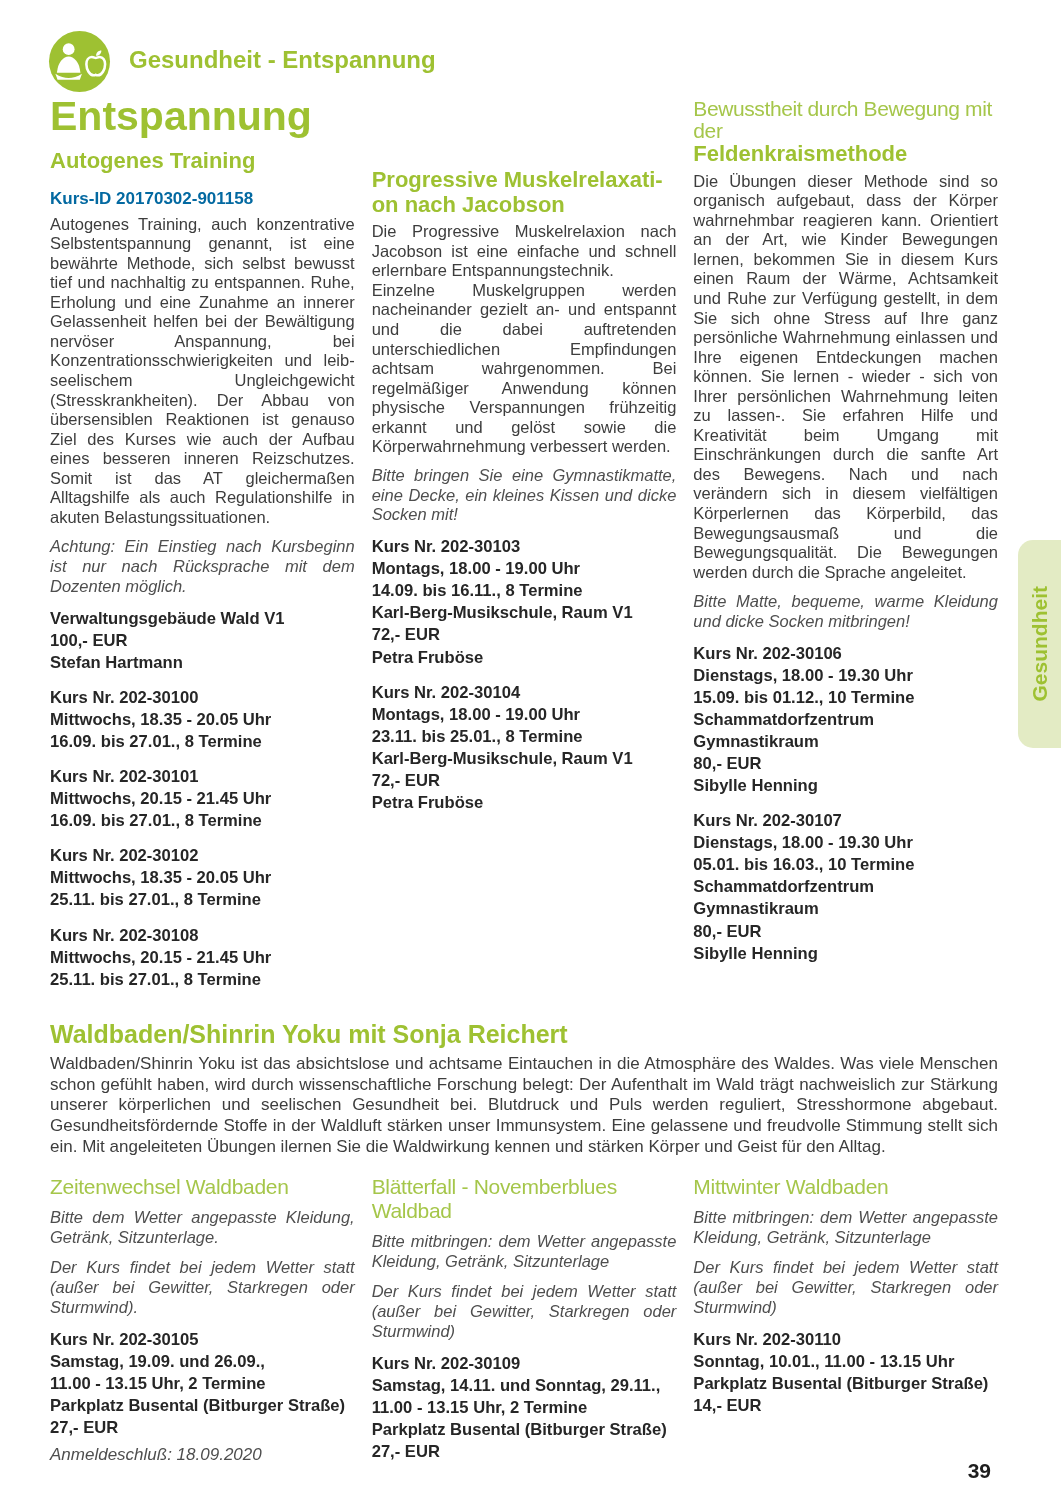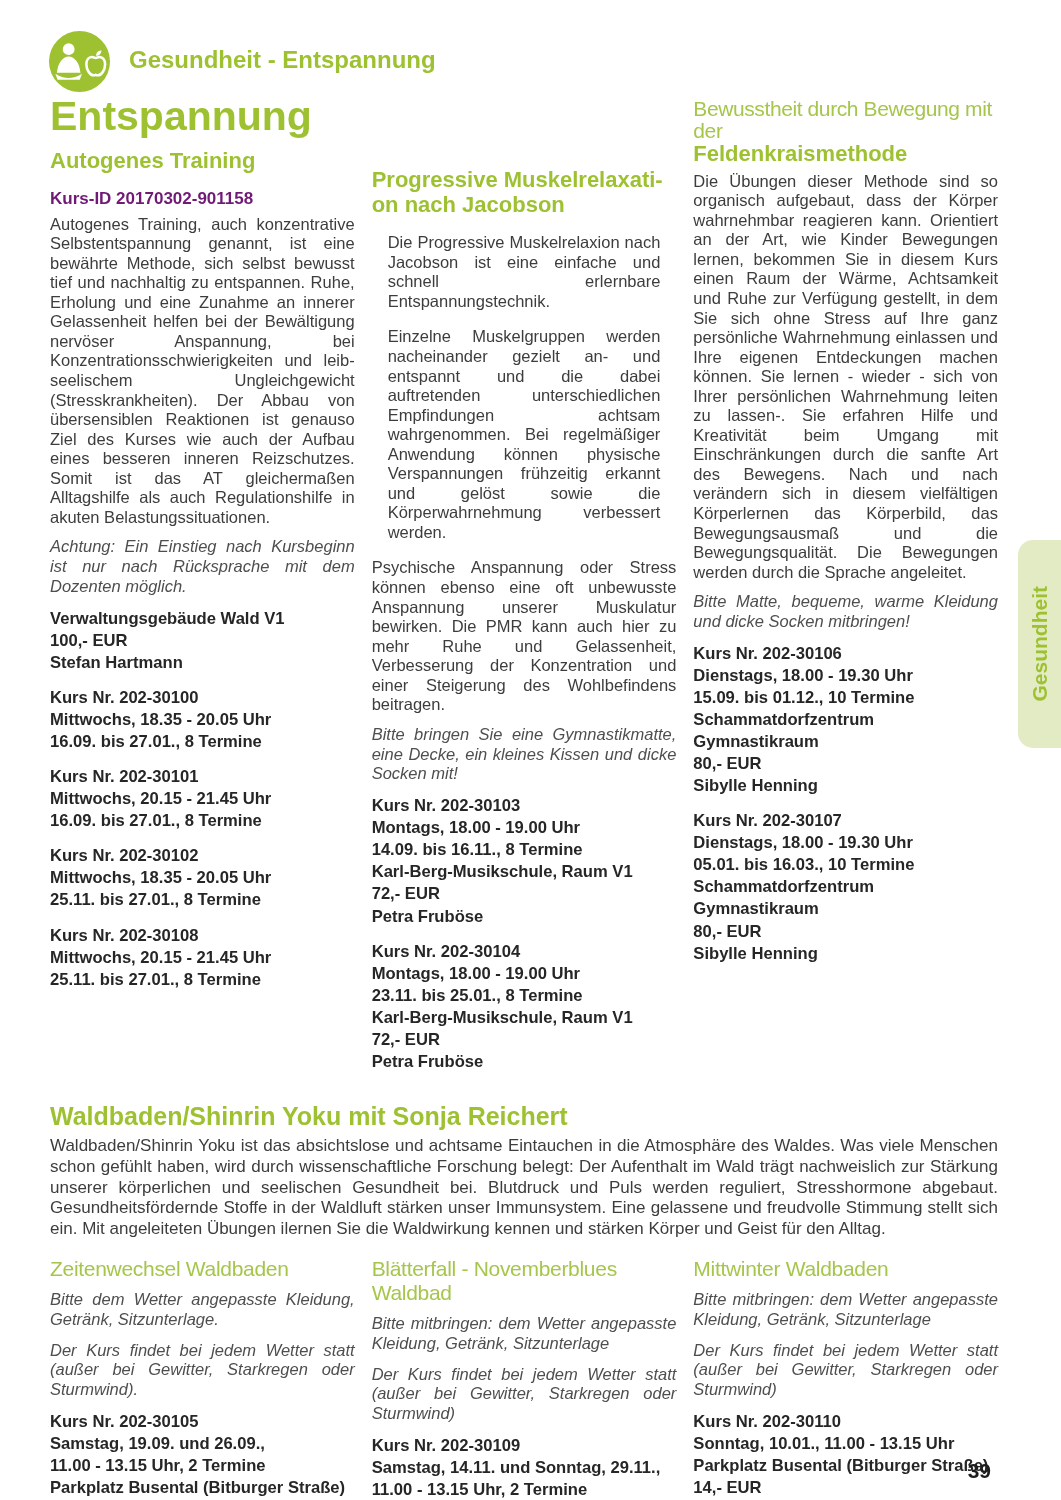"Kurs-ID 20170302-901158" .kurs-id { color: #701a75 -> #0369a1 }
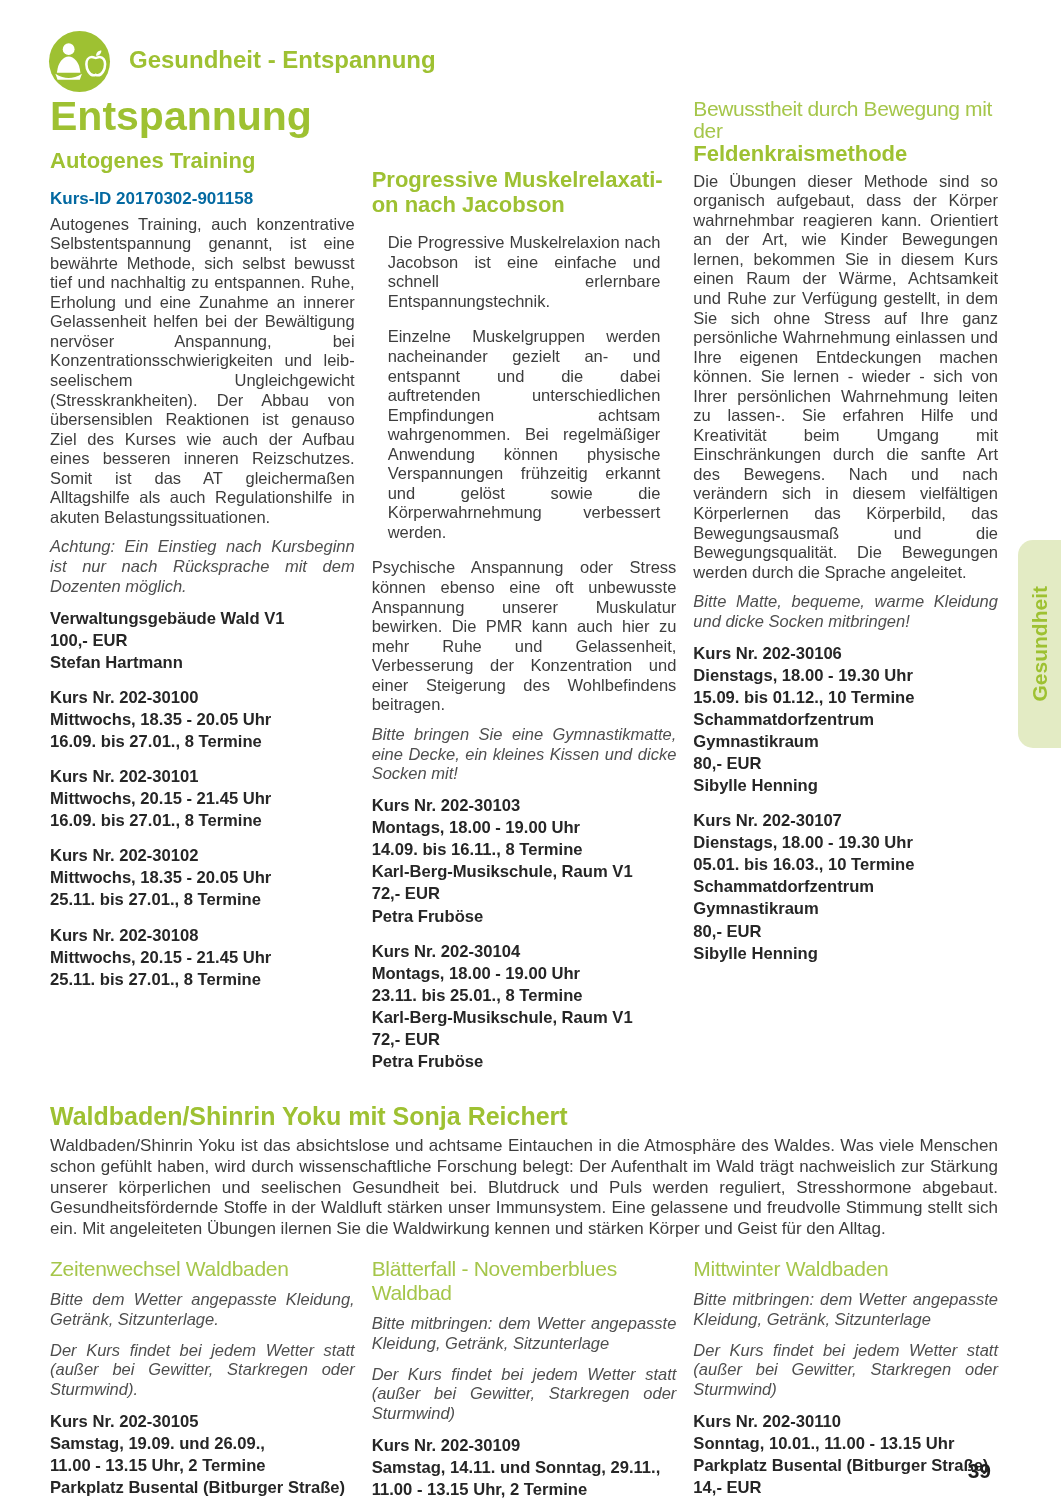"Die Progressive Muskelrelaxion nach" .body-p.tight { margin: 16px -> 0 }
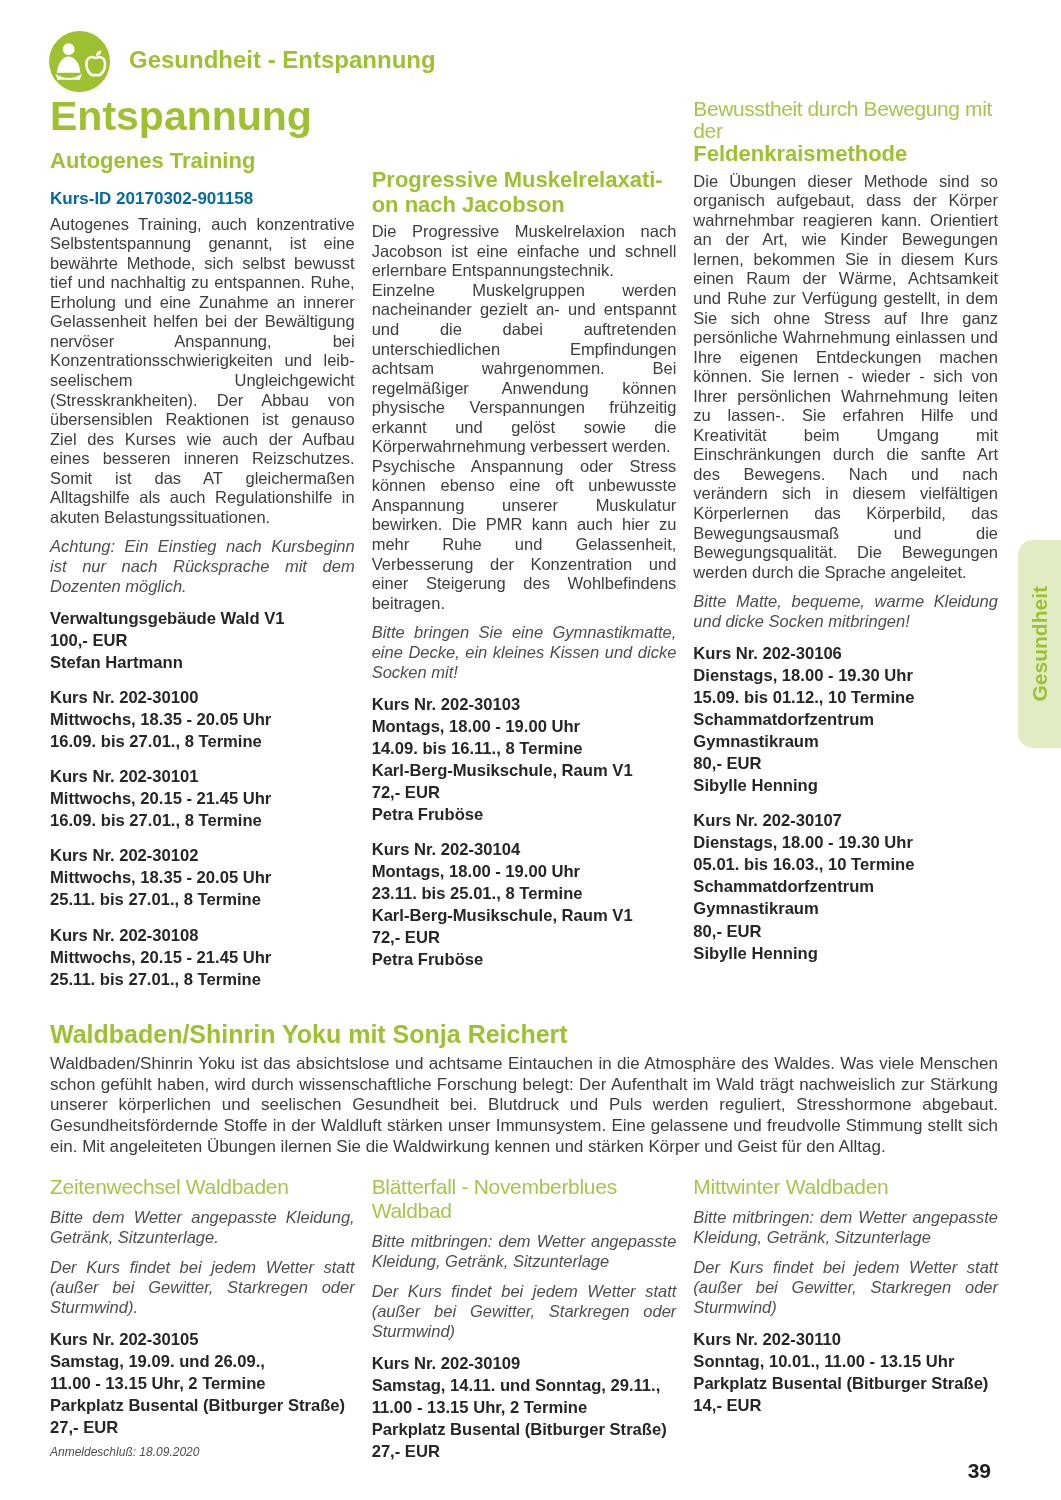"Psychische Anspannung oder Stress können" p.body-p { html: <p>Psychische Anspannung oder Stress können ebenso eine oft unbewusste Anspannung unserer Muskulatur bewirken. Die PMR kann auch hier zu mehr Ruhe und Gelassenheit, Verbesserung der Konzentration und einer Steigerung des Wohlbefindens beitragen.</p> -> none }
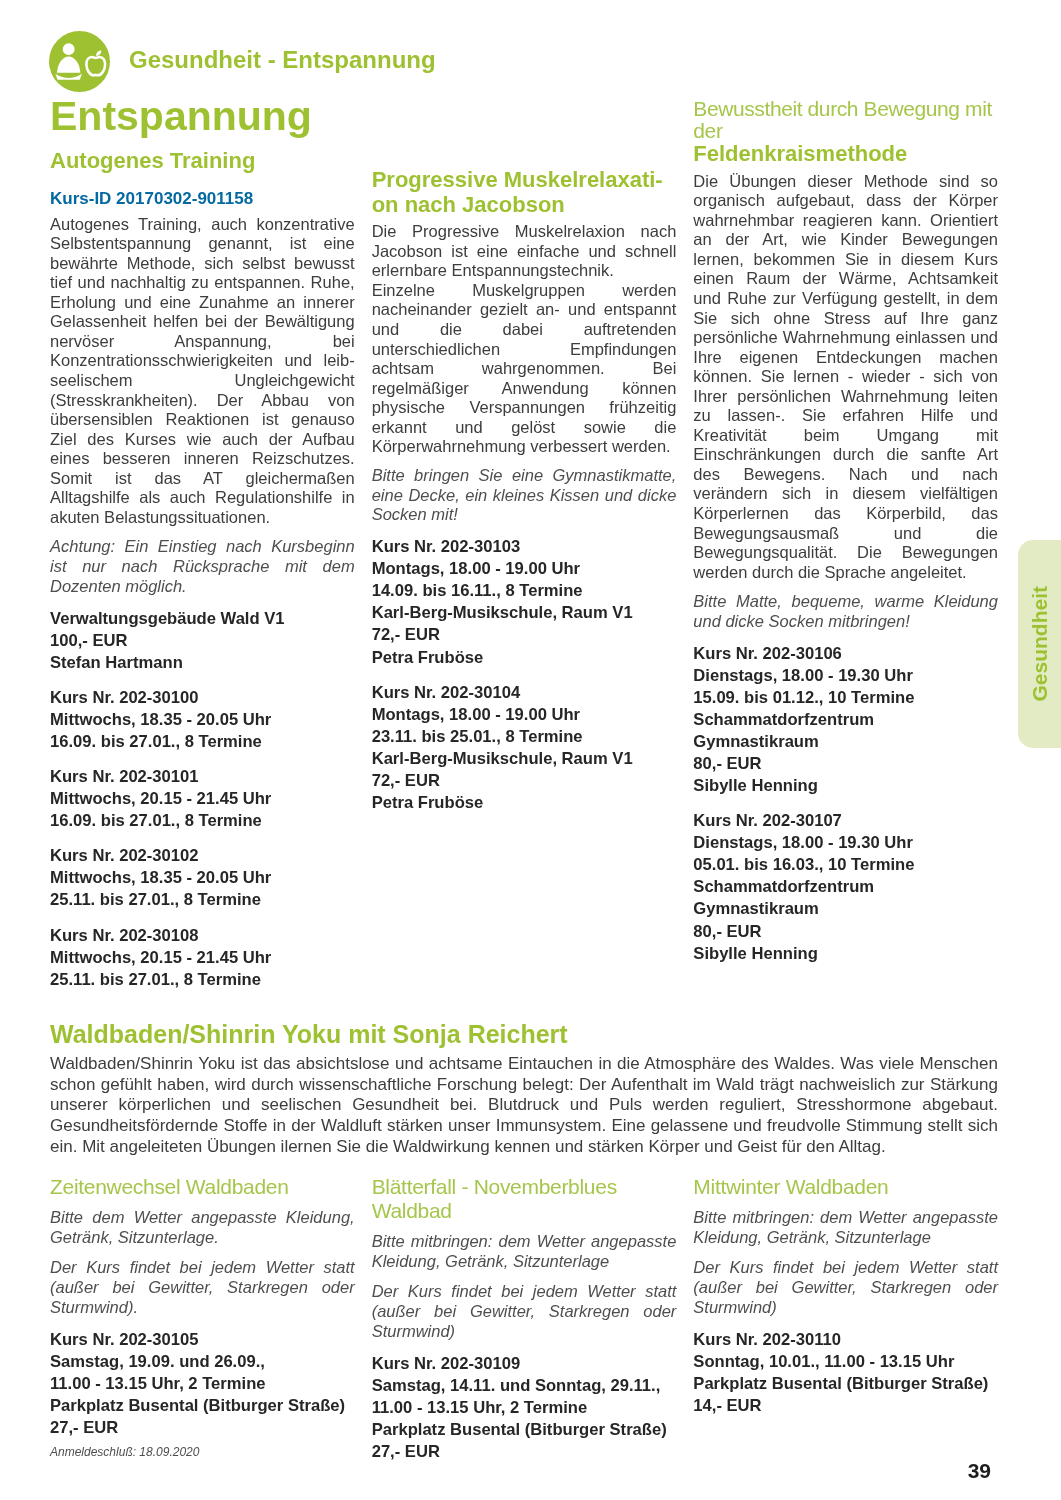"Anmeldeschluß: 18.09.2020" .deadline { font-size: 12px -> 17px }
